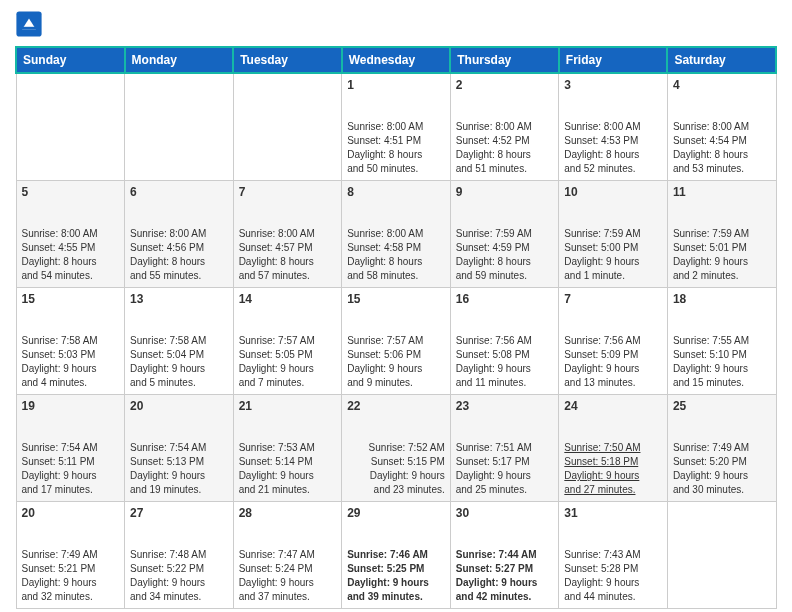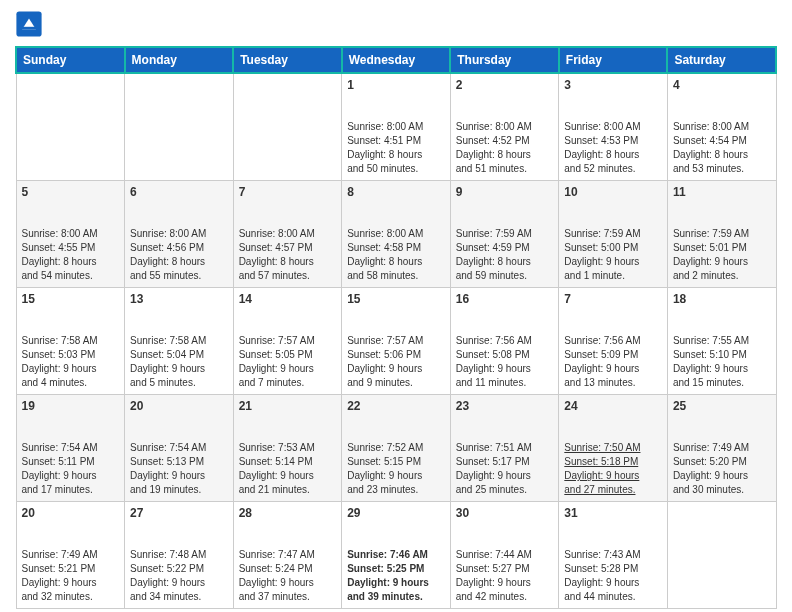"Sunrise: 7:52 AM" div.day-info { text-align: none -> right }
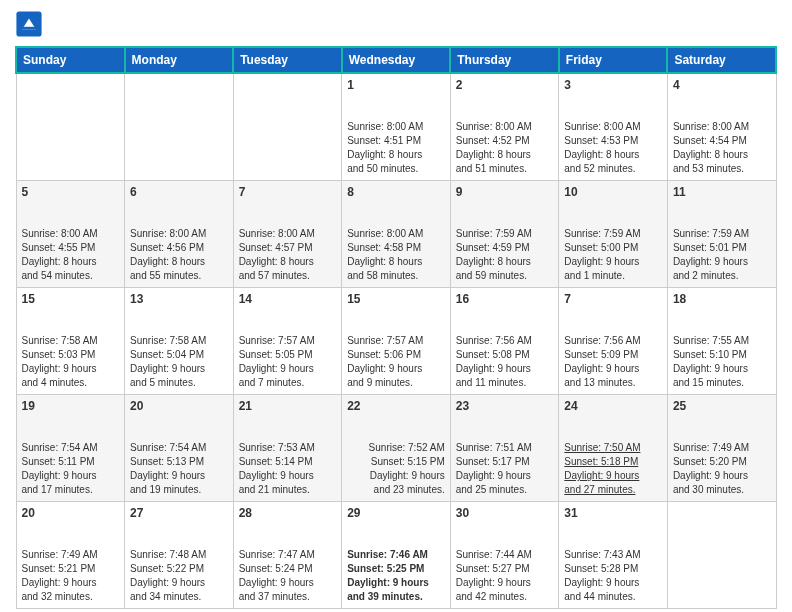"Sunrise: 7:44 AM" div.day-info { font-weight: none -> bold }
